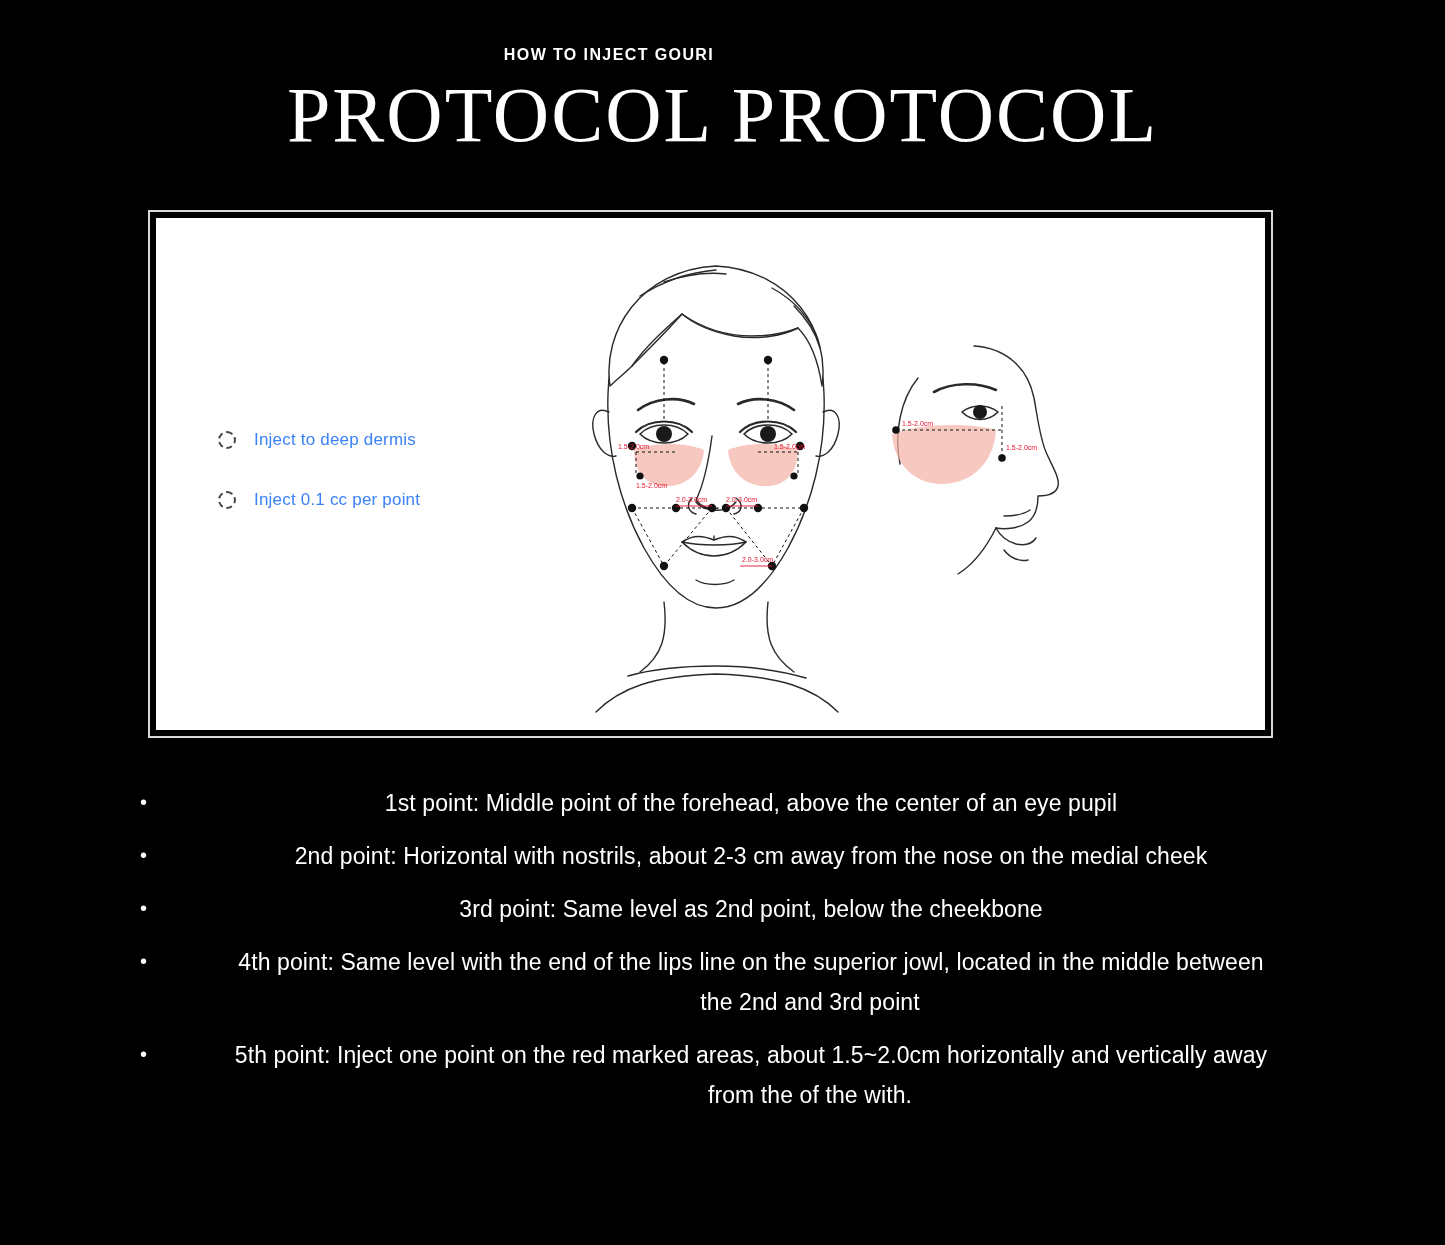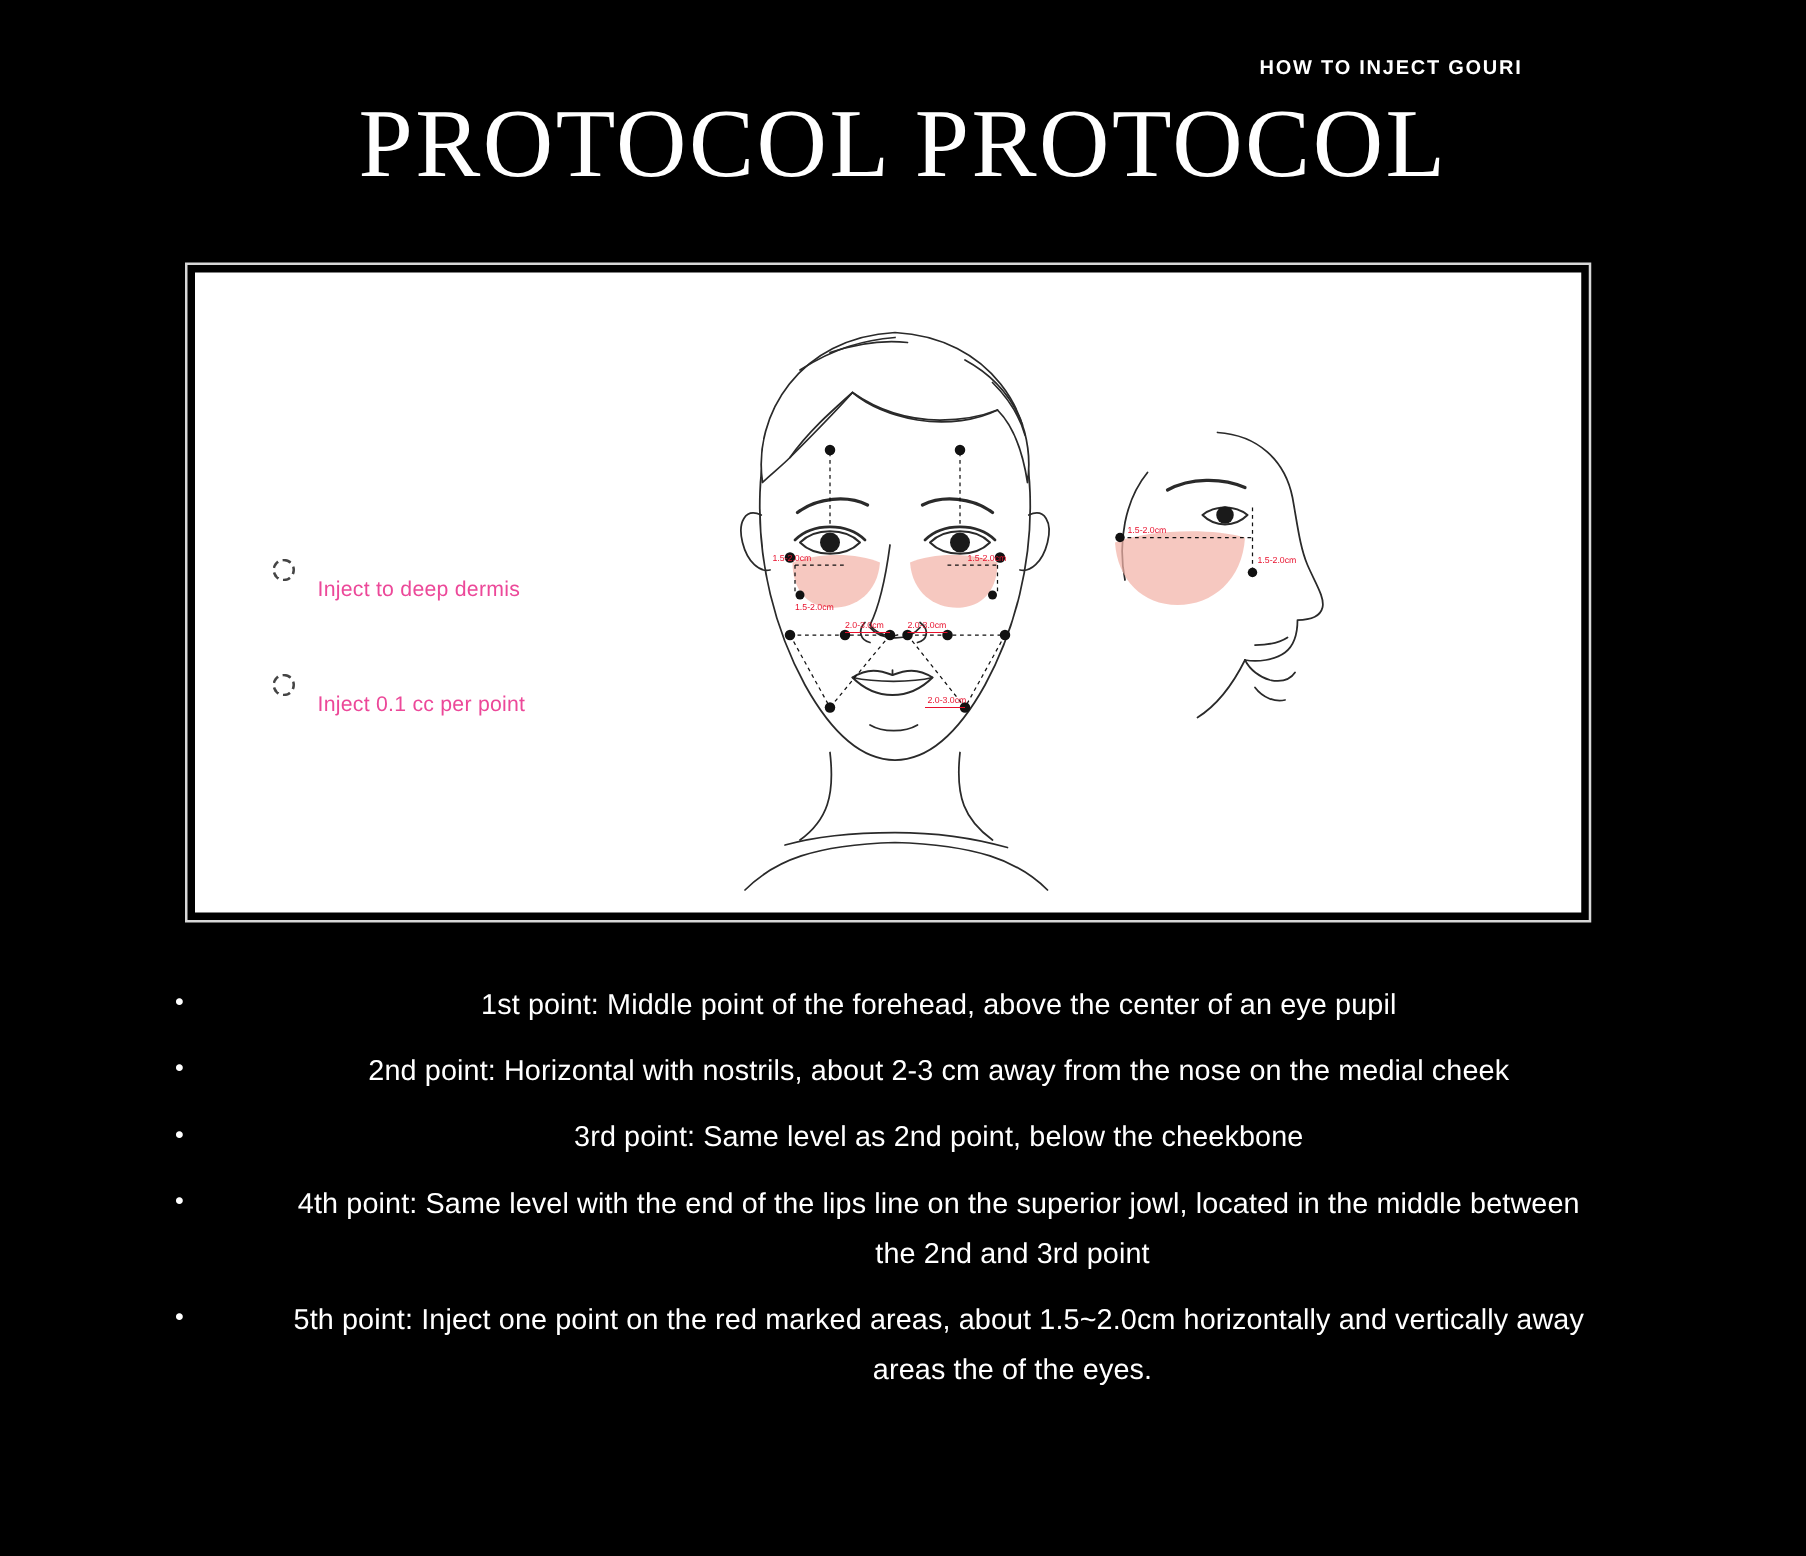"HOW TO INJECT GOURI" .eyebrow { text-align: right -> center }
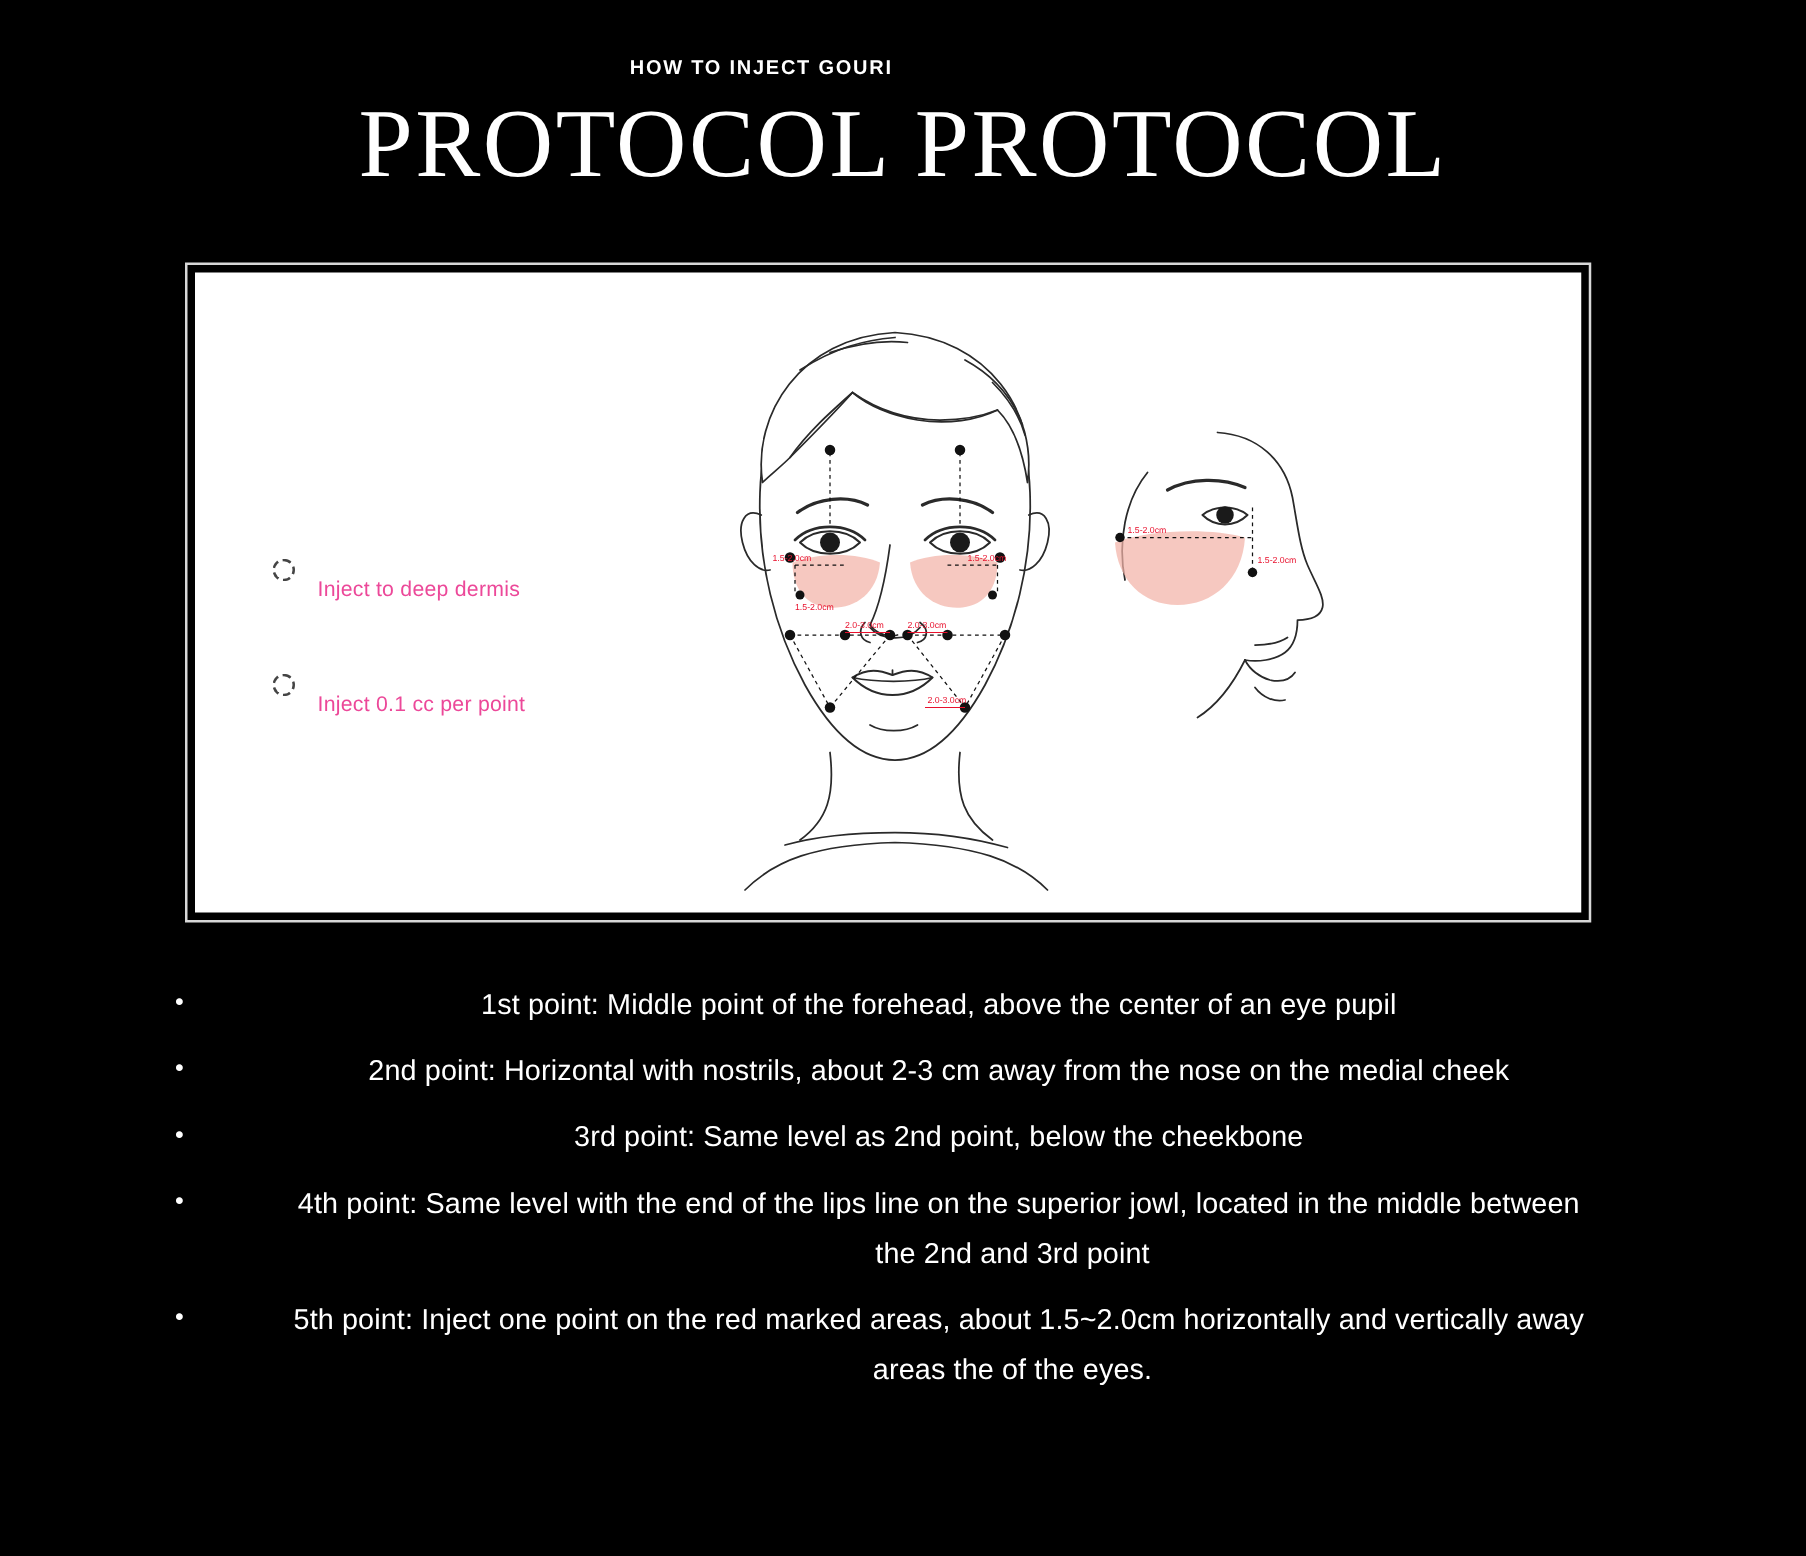"Inject to deep dermis" .legend-label { color: #ec4899 -> #3b82f6; margin-top: 32px -> none }
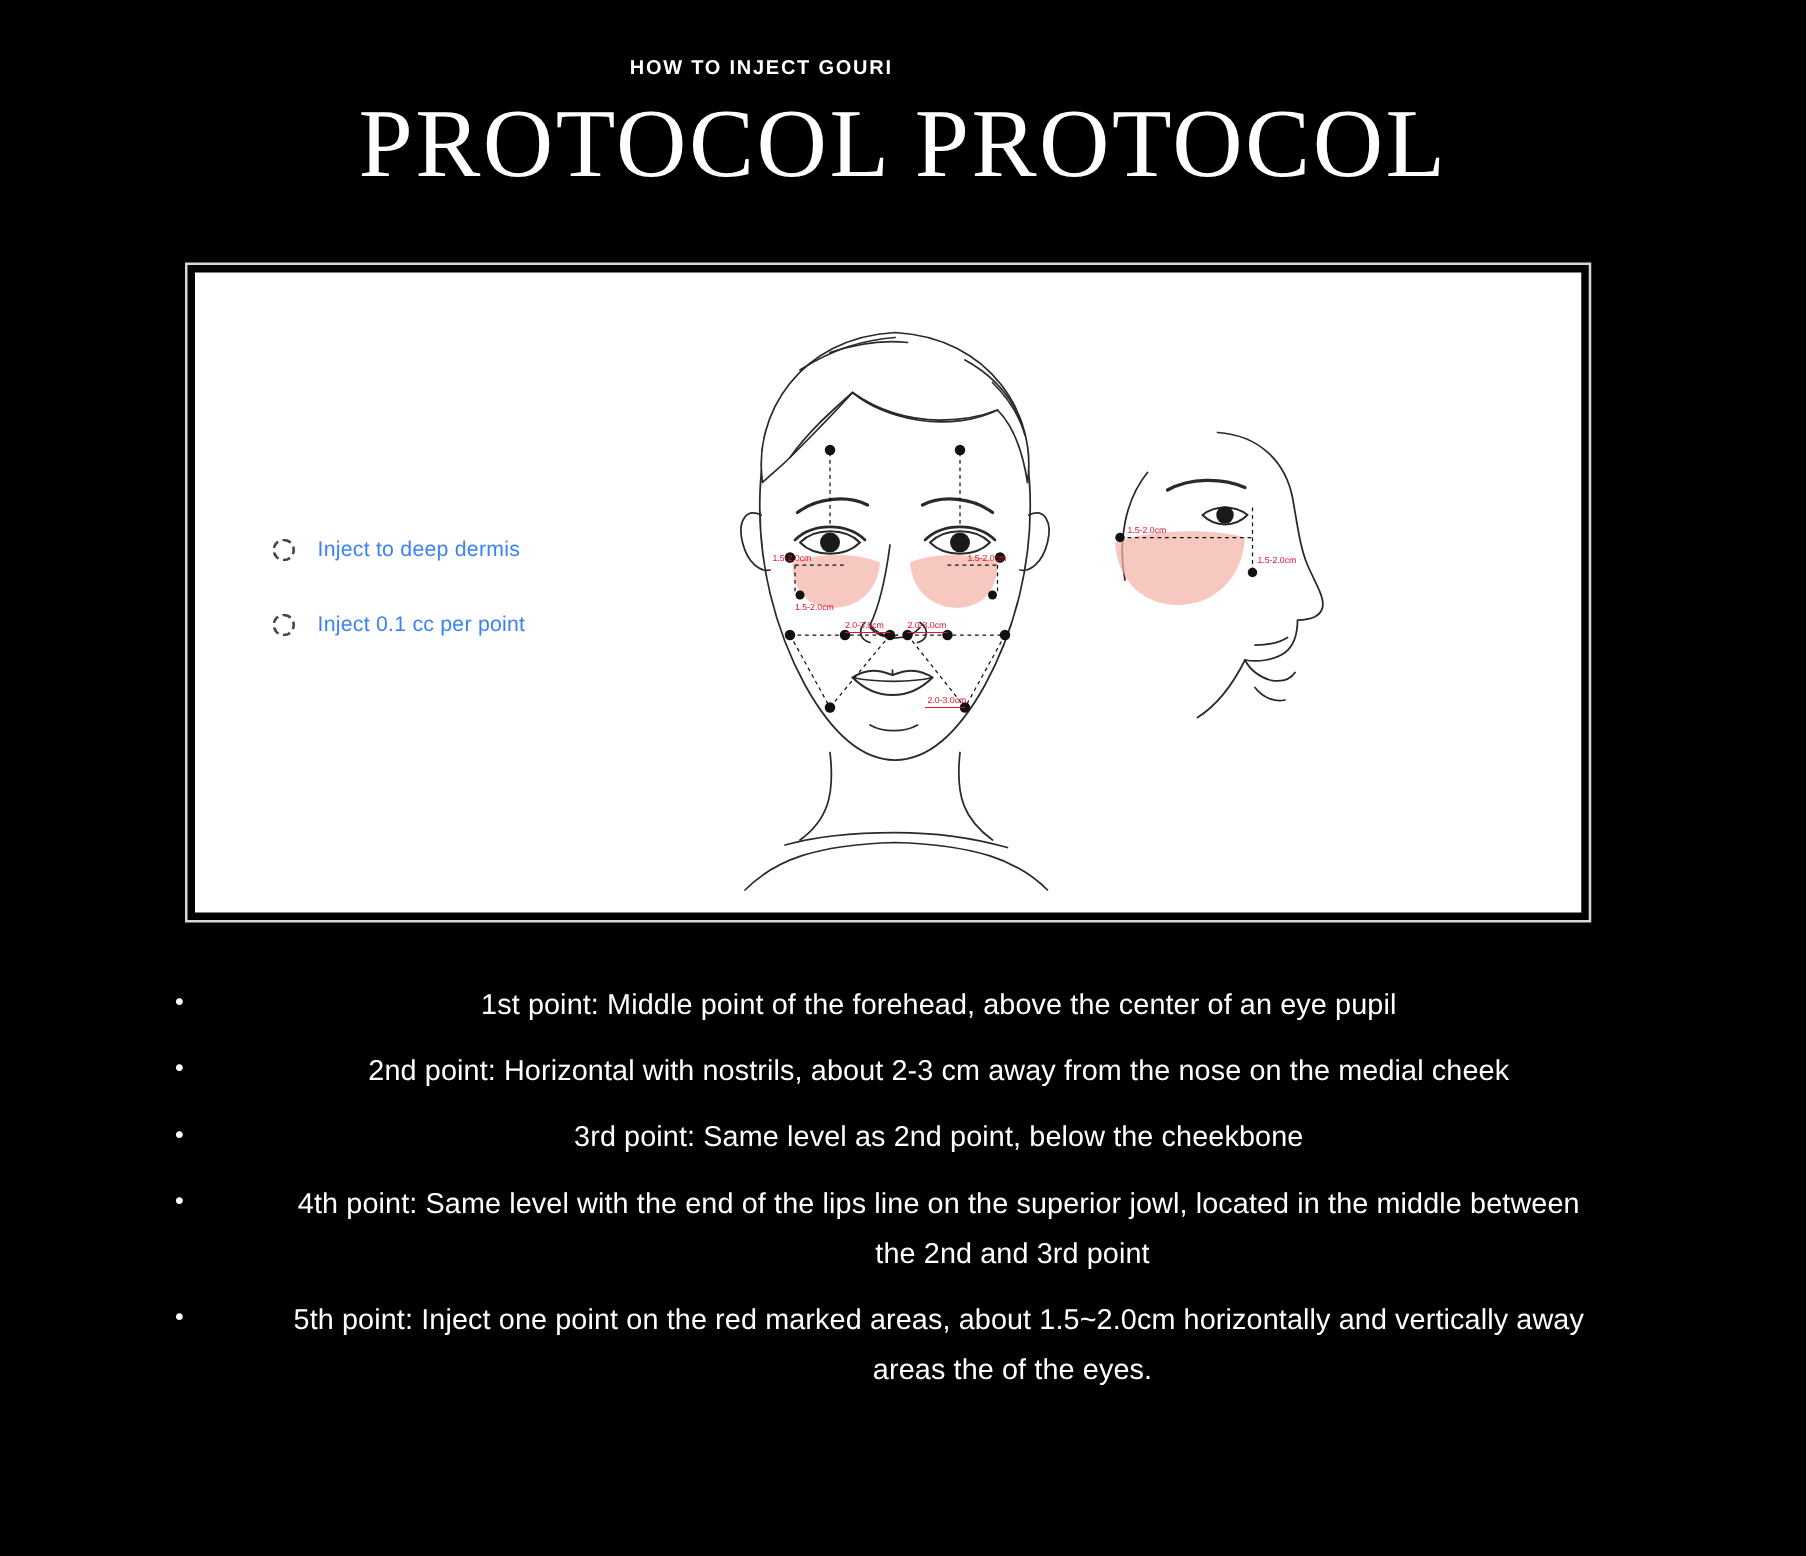"areas the of the eyes." span.cont { text: areas the of the eyes -> from the of the with }
